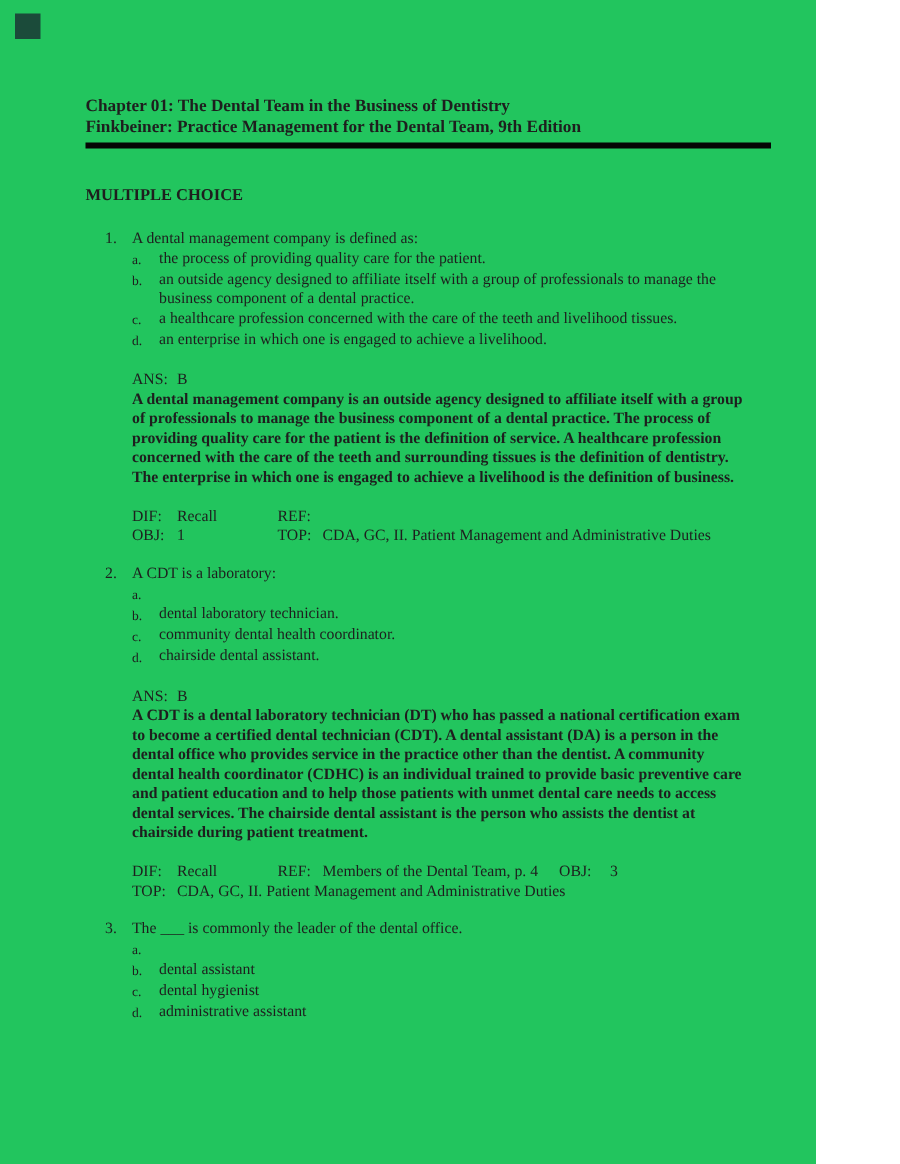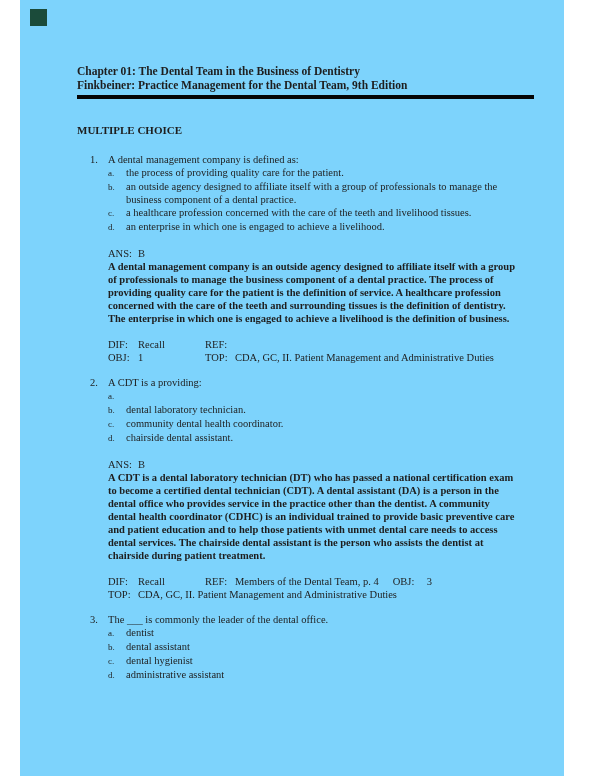"Chapter 01: The Dental Team" .page { background: #7dd3fc -> #22c55e; margin-left: 20px -> none }
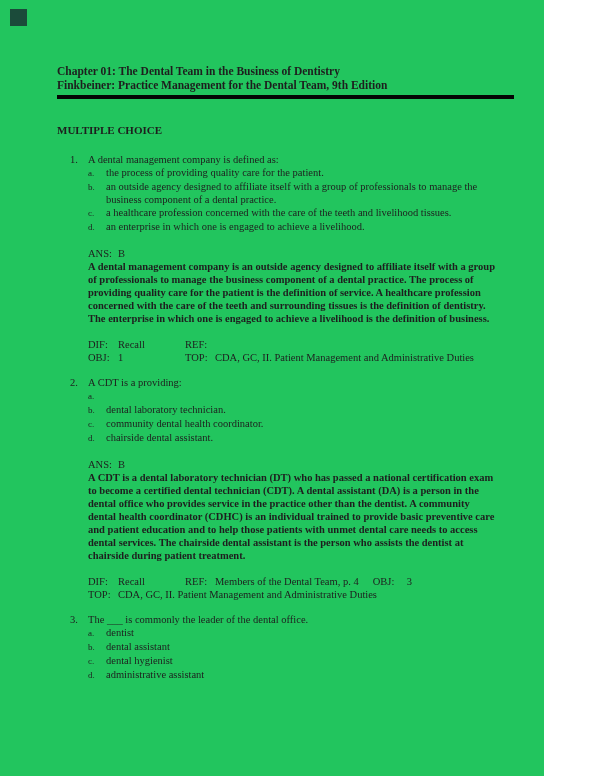"A CDT is a providing:" span.q-stem { text: providing -> laboratory }
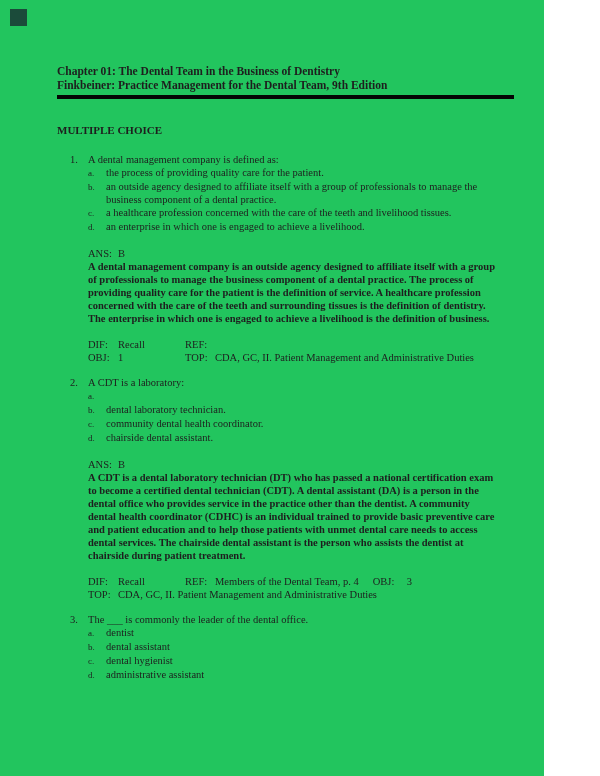"dentist" span.choice-text { html: <span>dentist</span> -> none }
